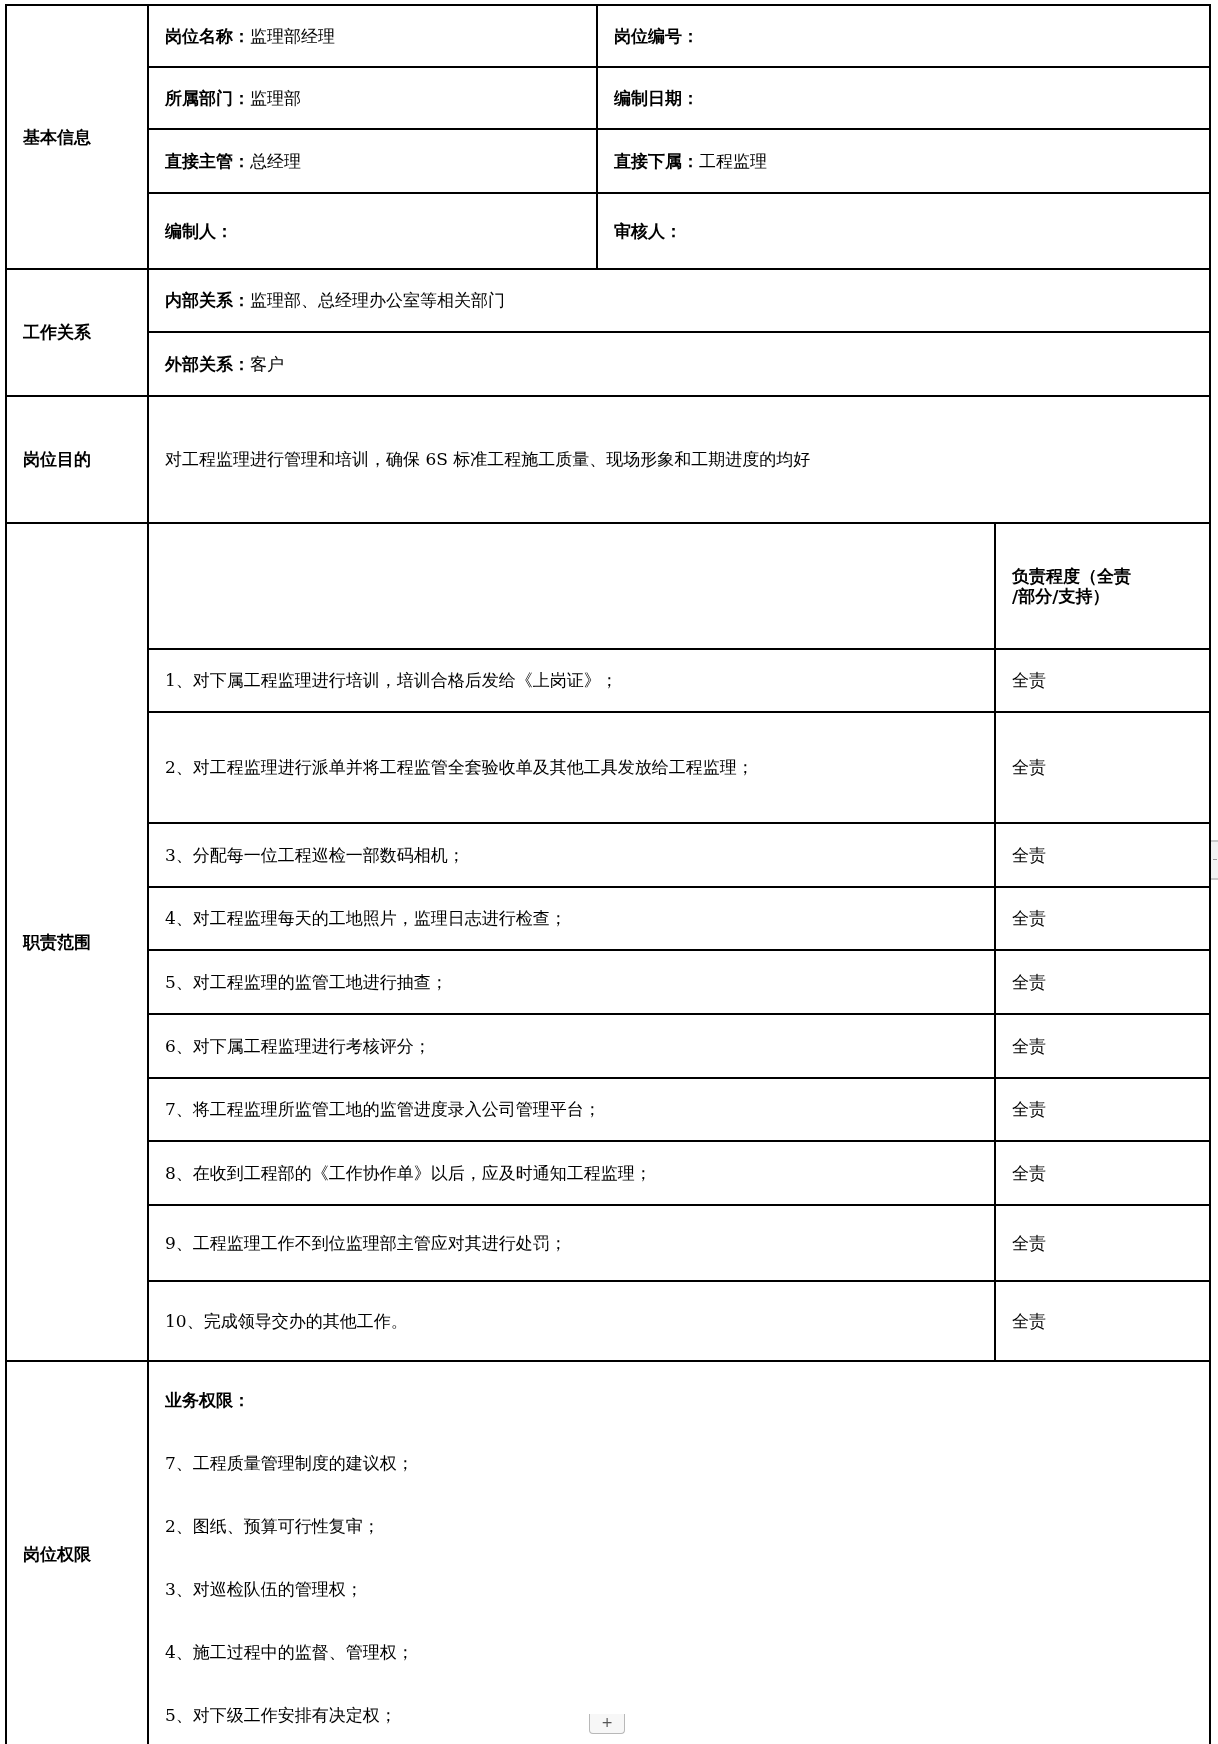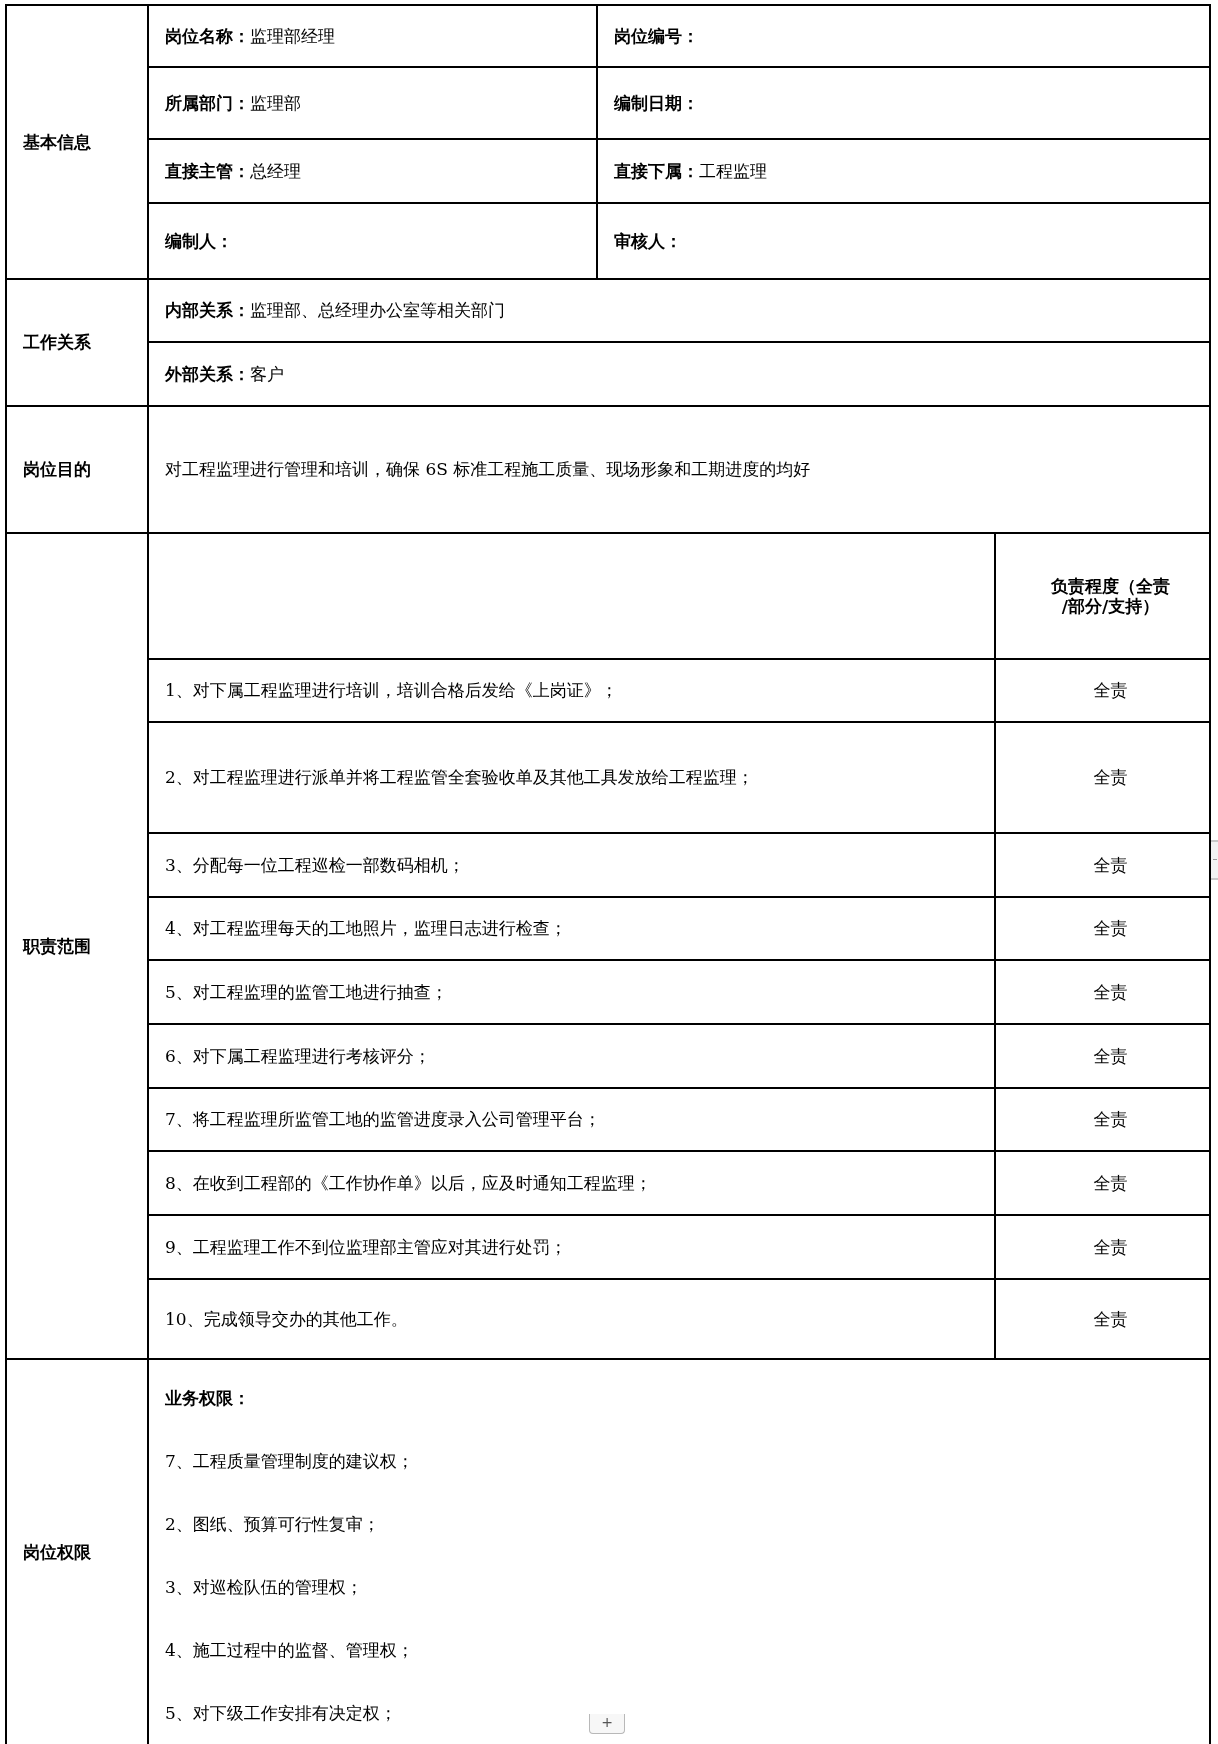"所属部门：监理部" tr { height: 72px -> 62px }
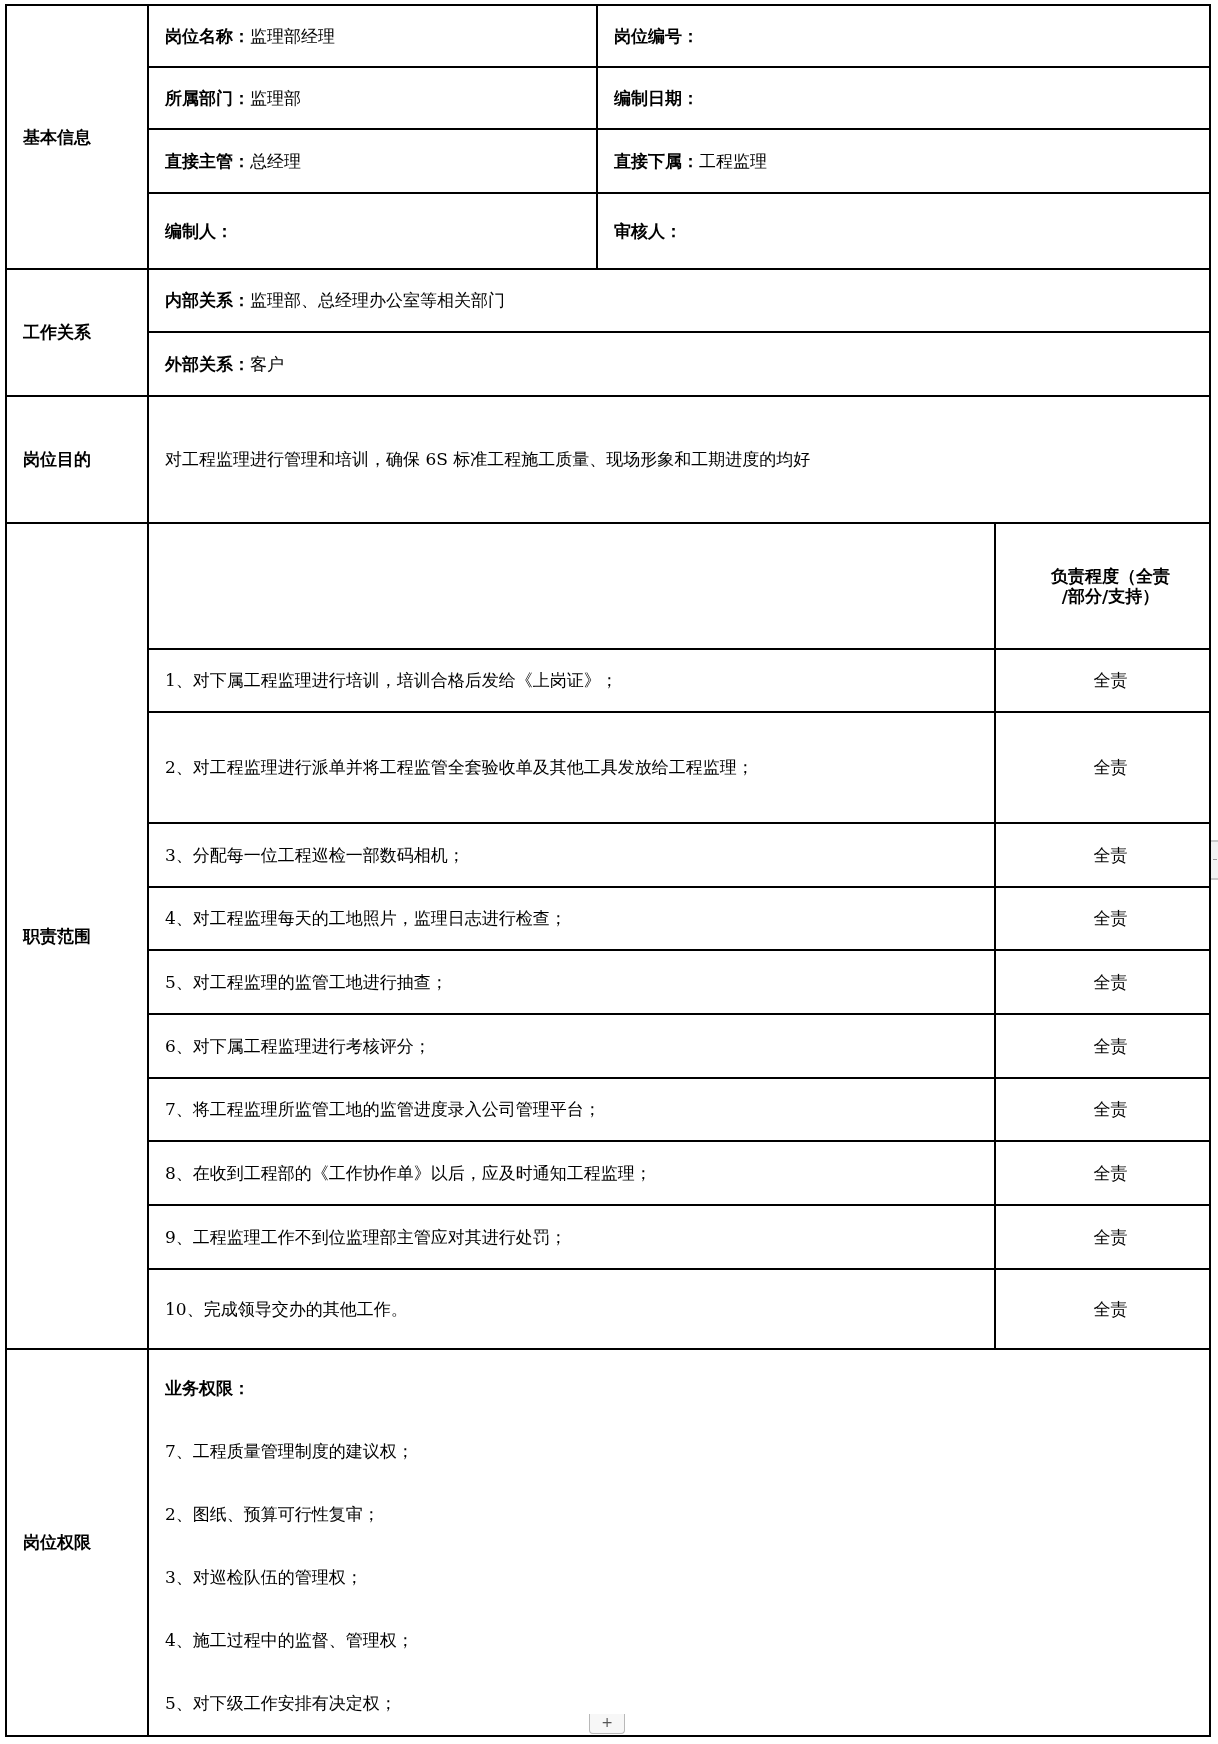"负责程度（全责" td.center { text-align: center -> left }
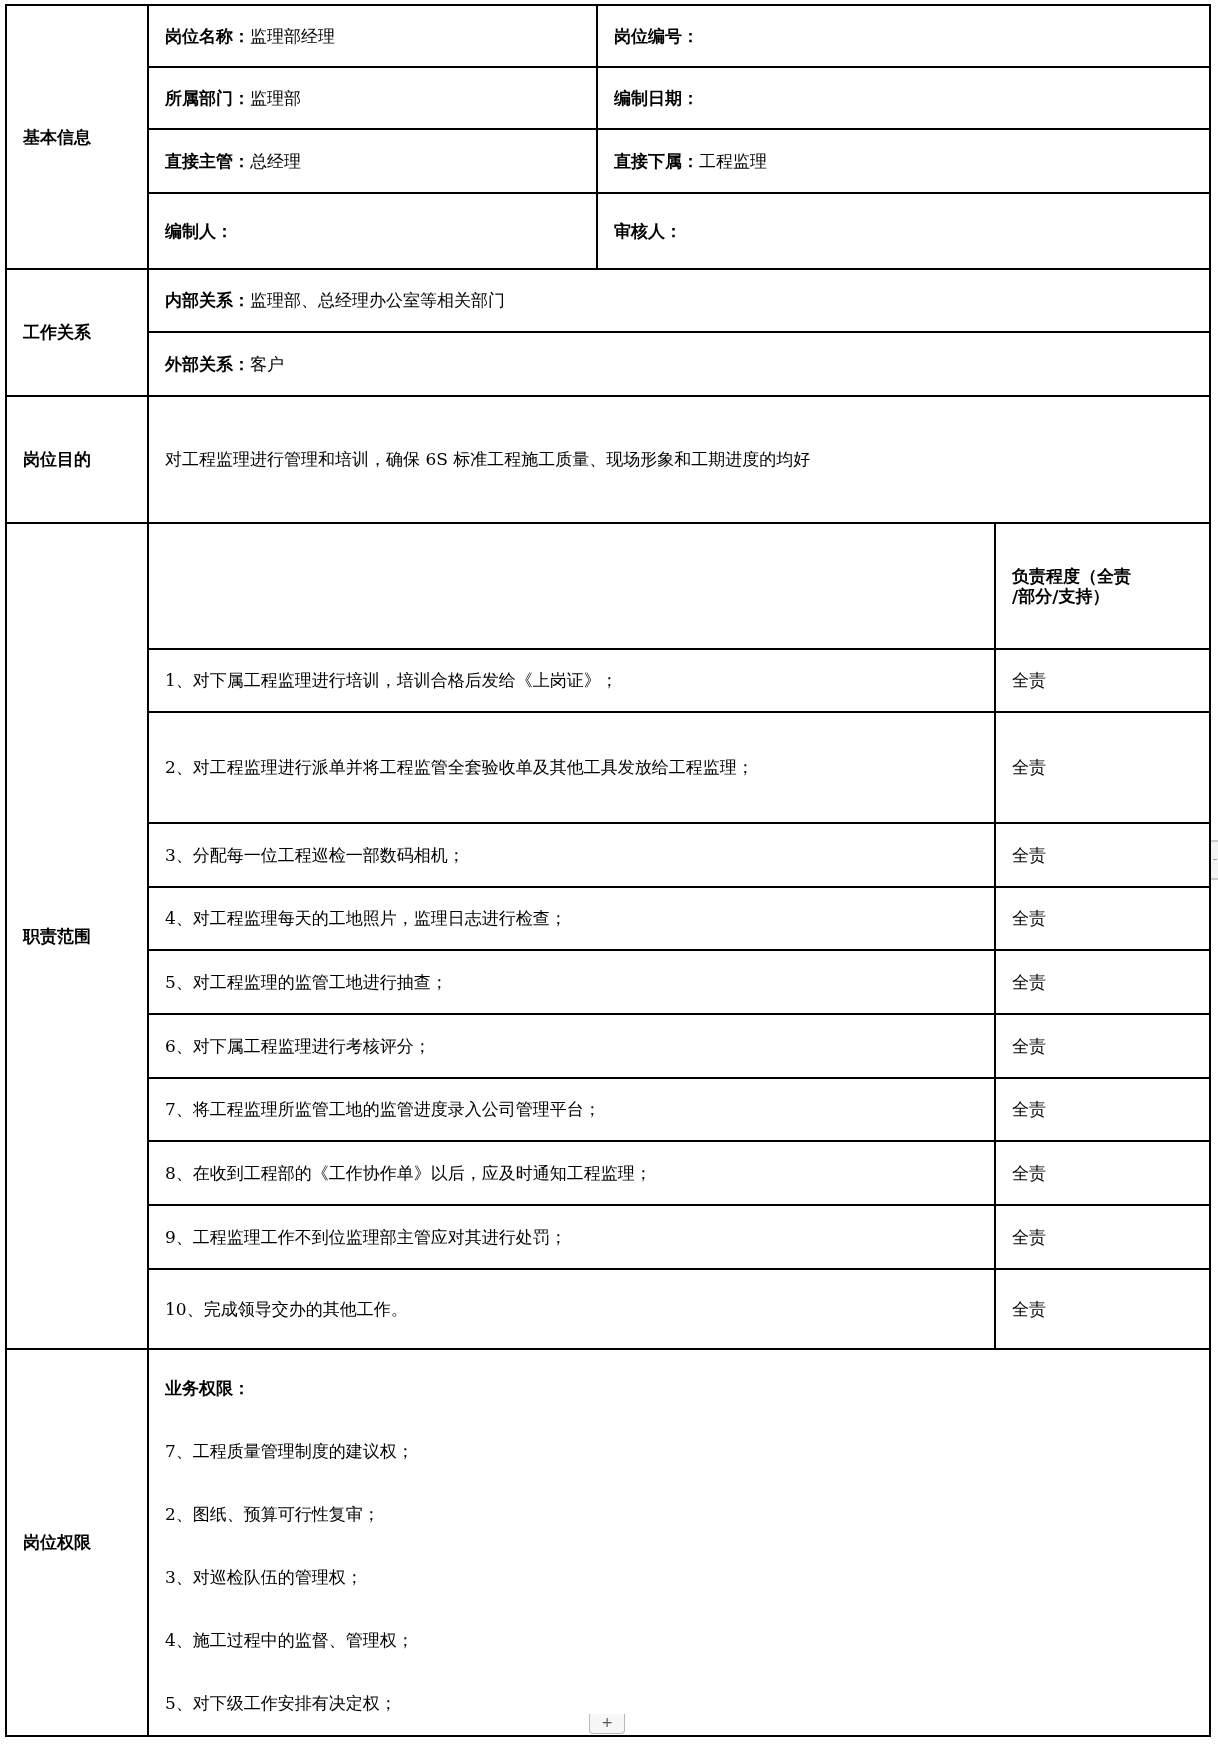"9、工程监理工作不到位监理部主管应对其进行处罚；" tr { height: 64px -> 76px }
